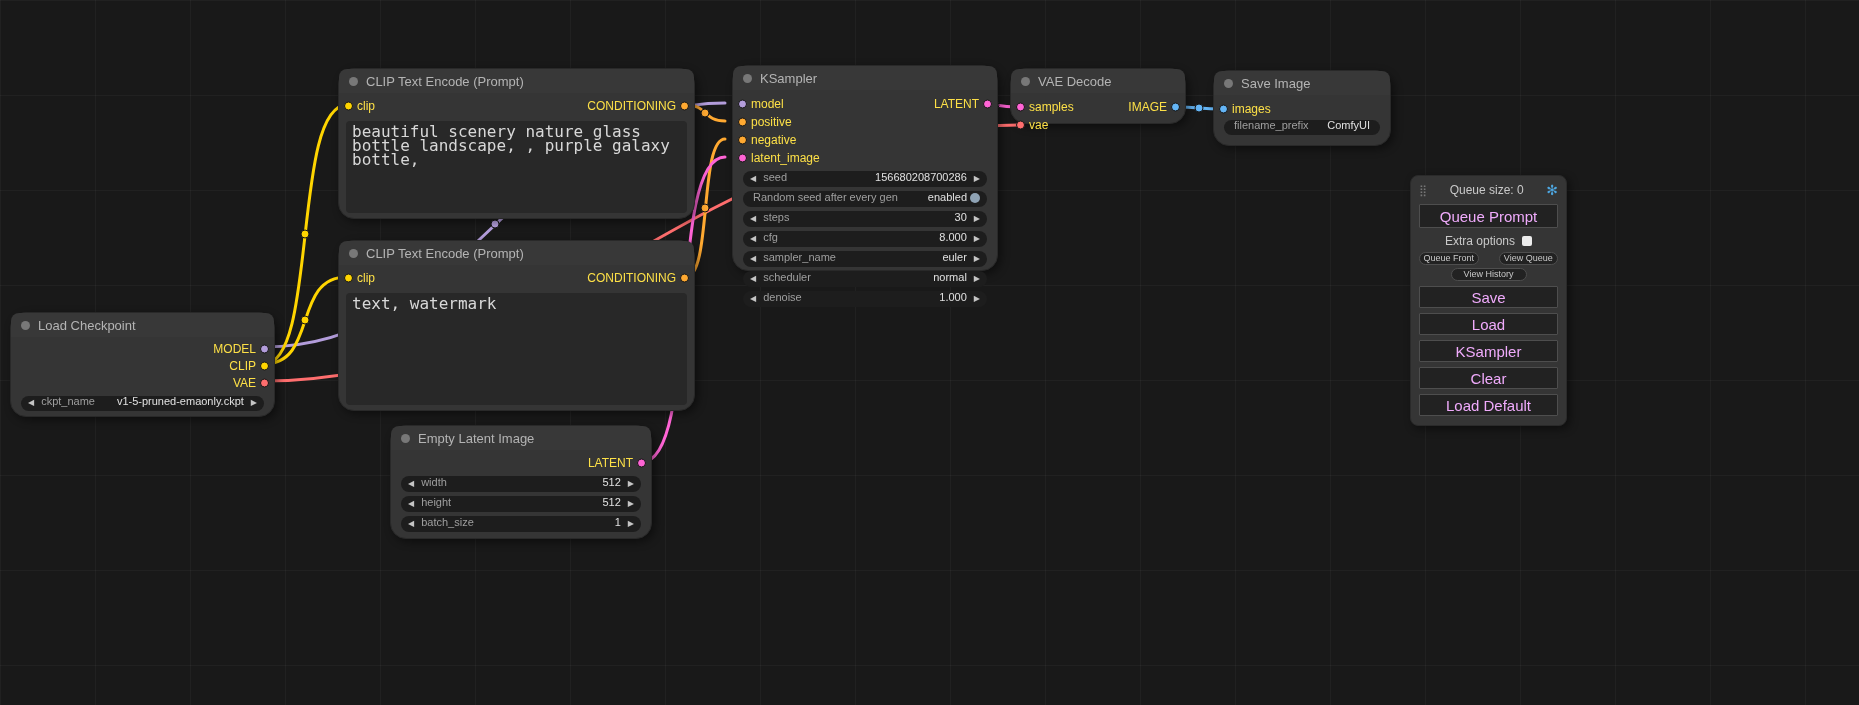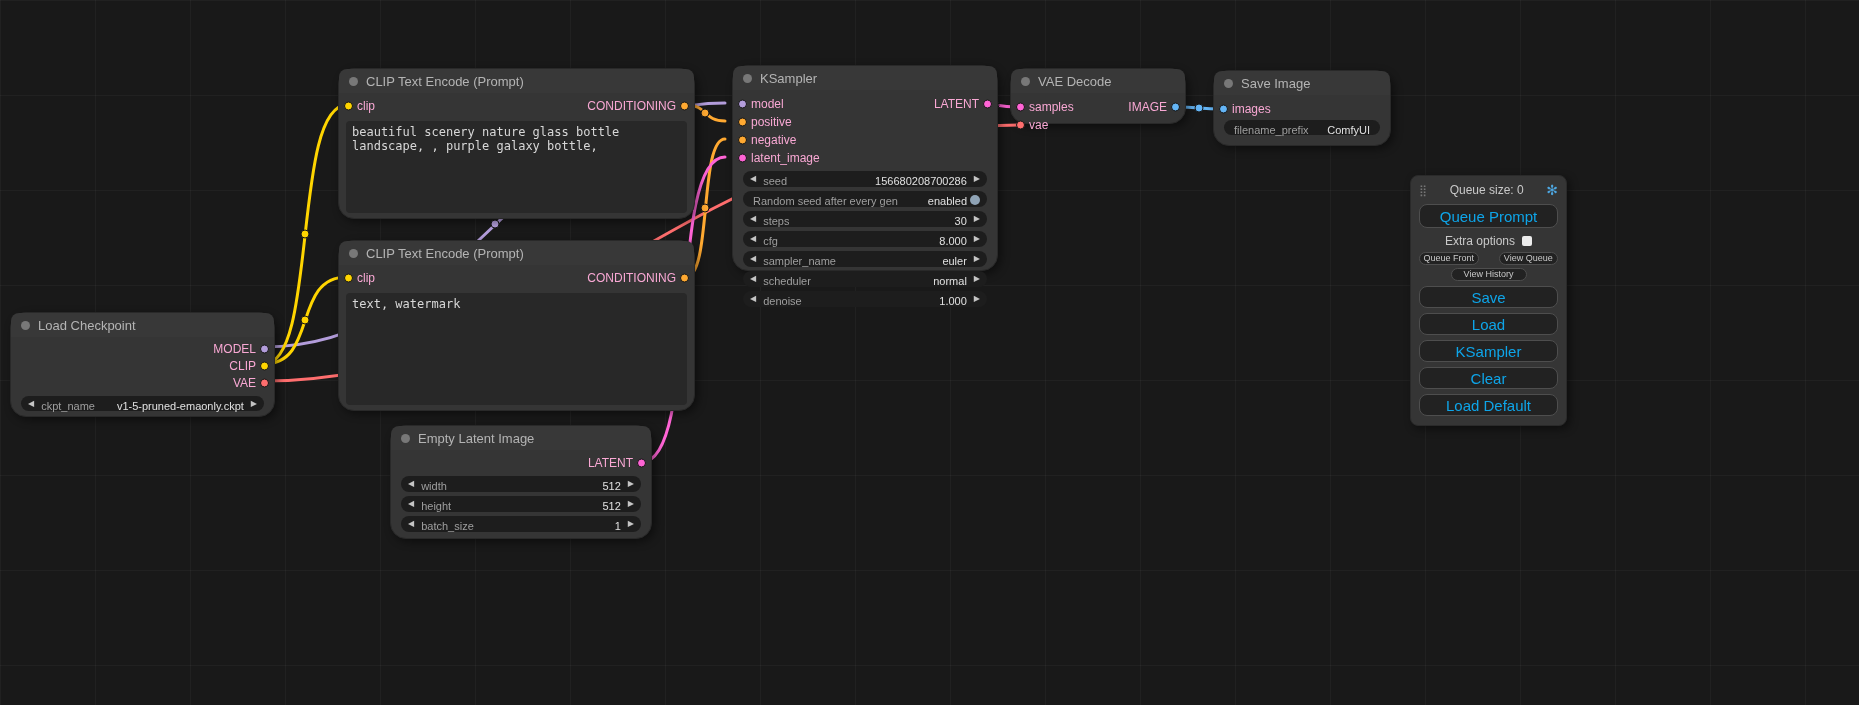"clip" .row { color: #f9a8d4 -> #fde047 }
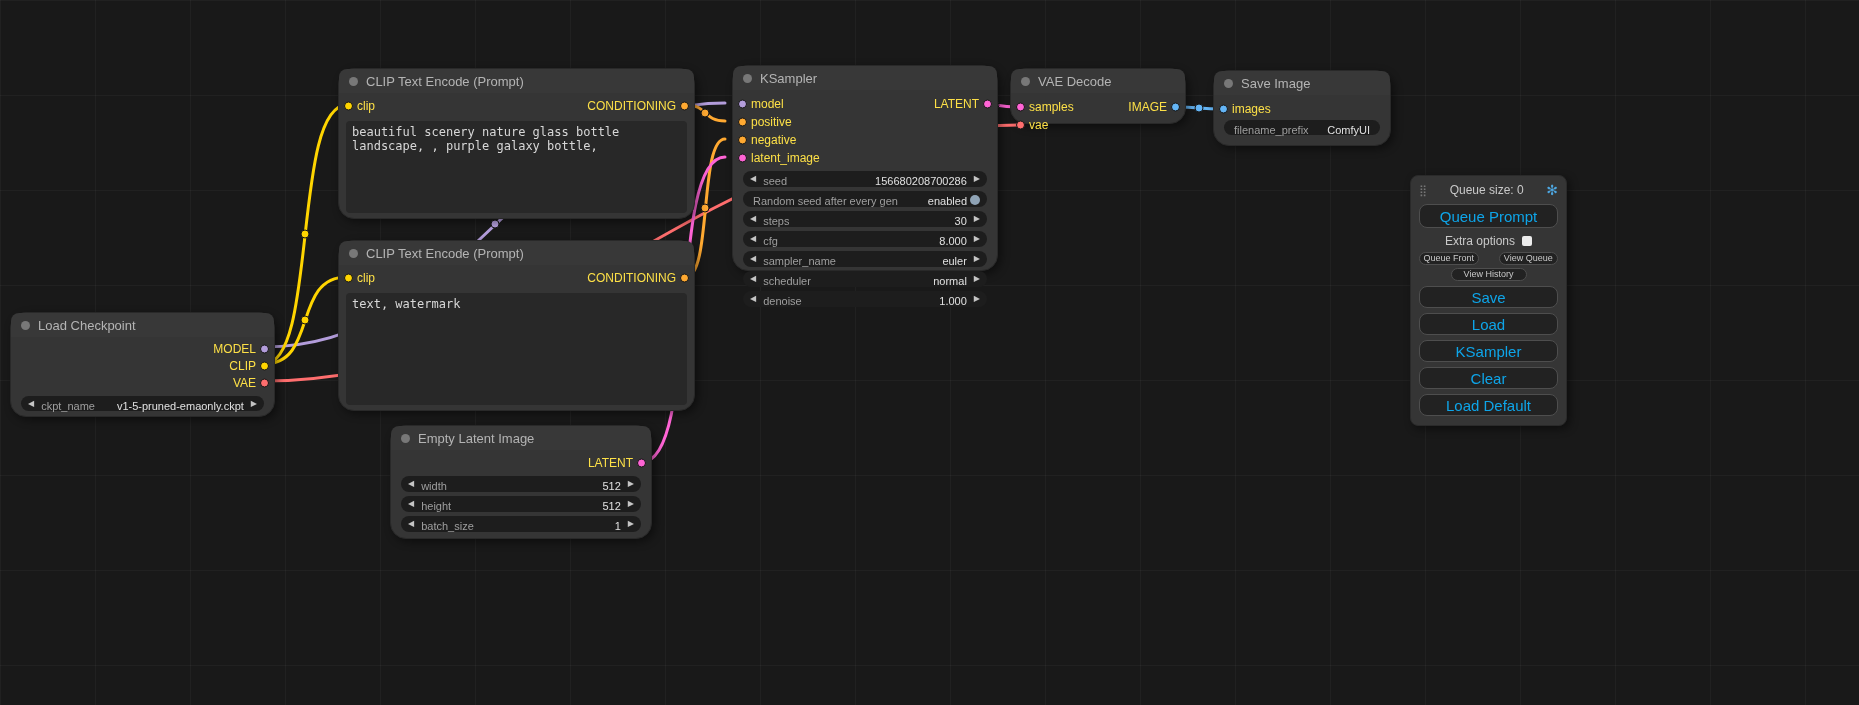"beautiful scenery nature glass bottle" .textbox { font-size: 12px -> 16px }
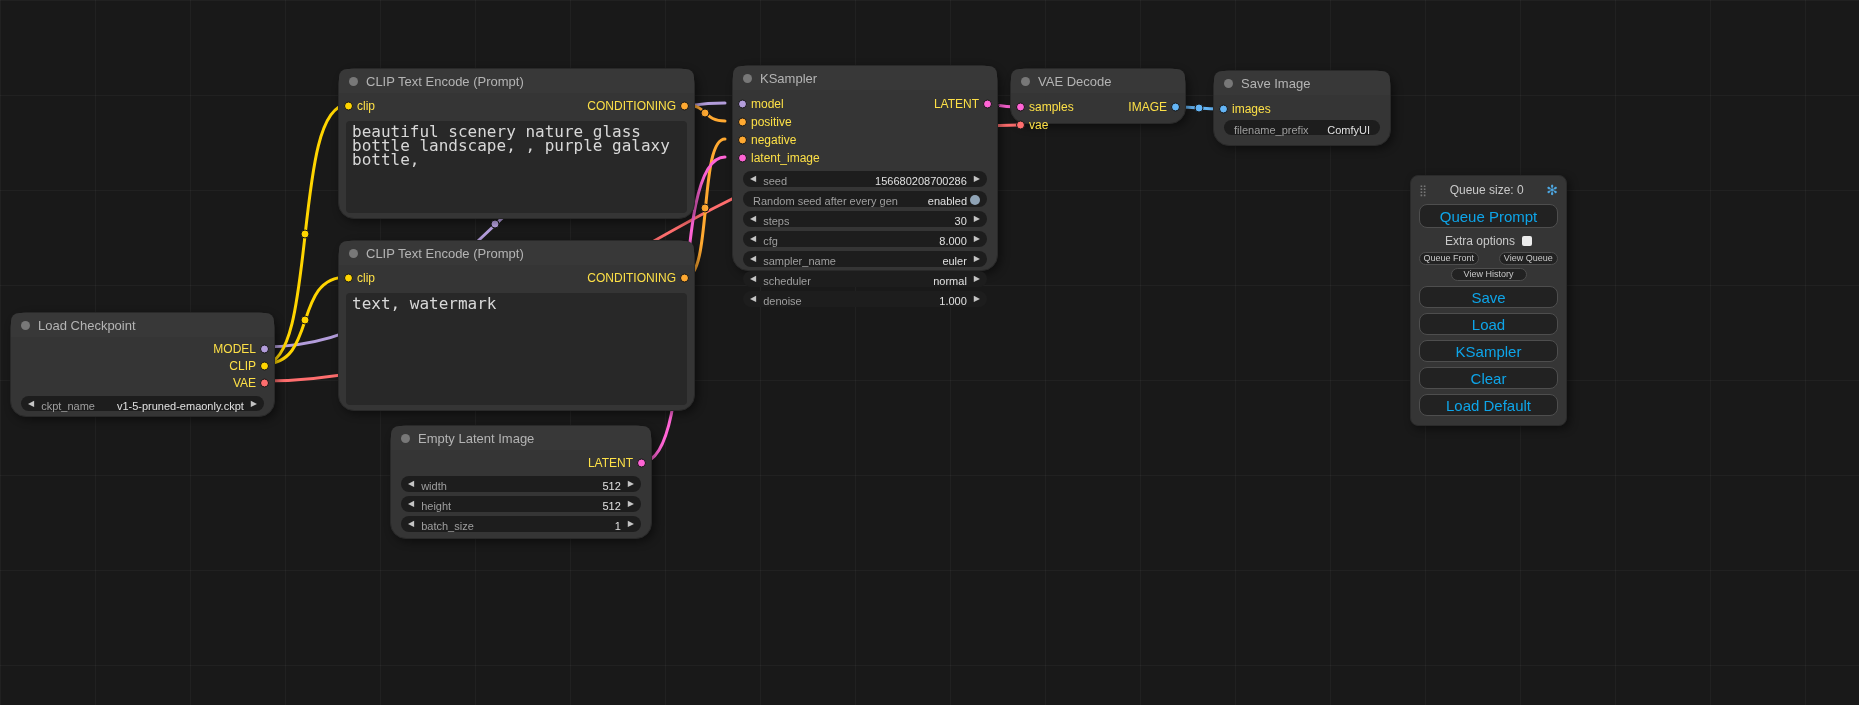"filename_prefix" .widget { align-items: flex-start -> flex-end }
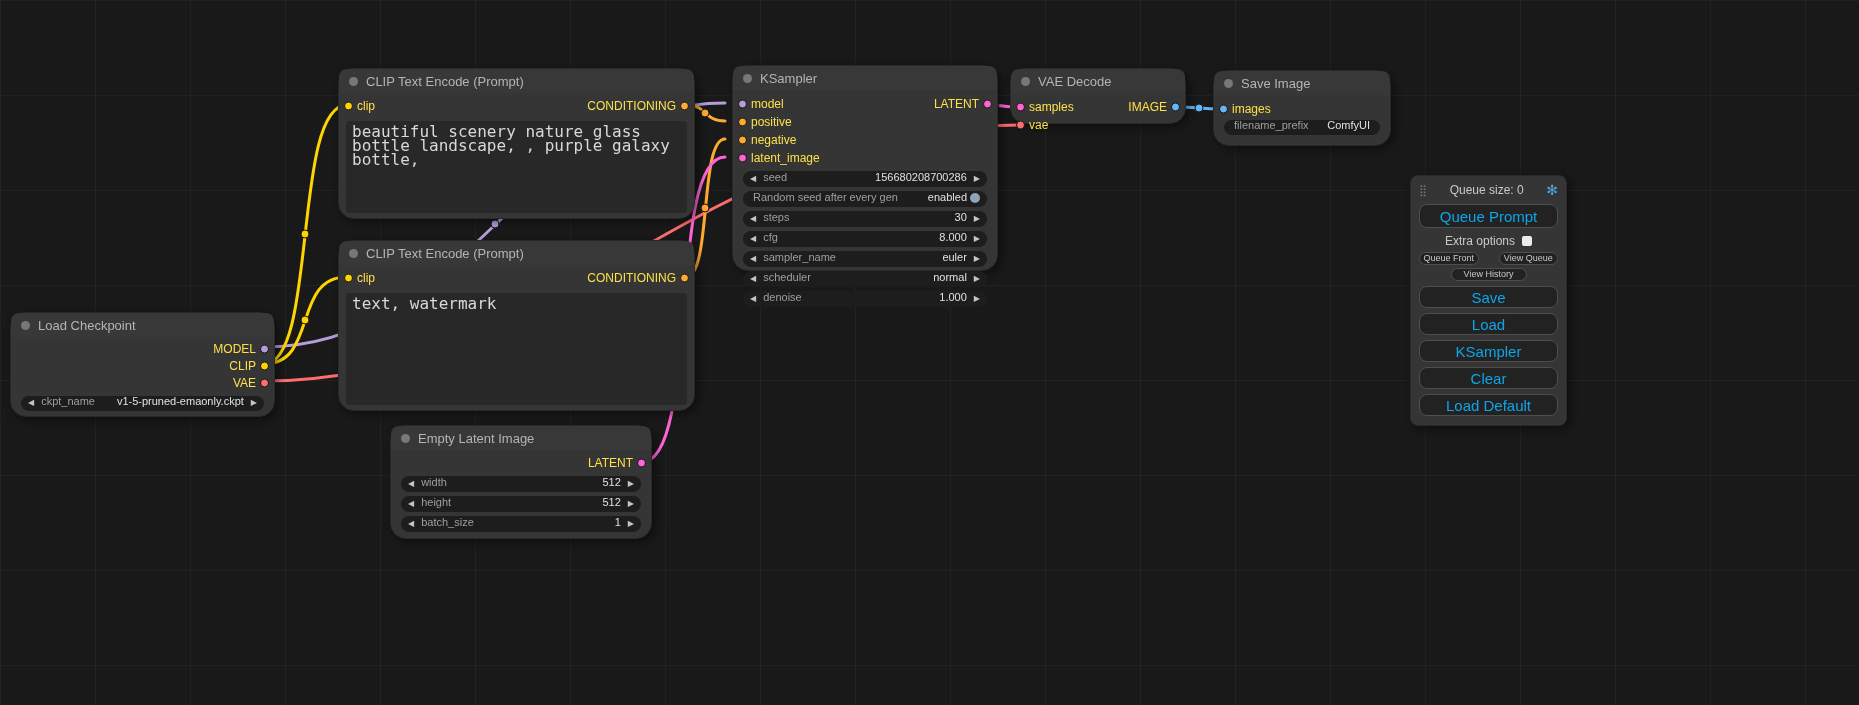"Queue Prompt" .btn { border-radius: 8px -> 1px; color: #0ea5e9 -> #f0abfc }
